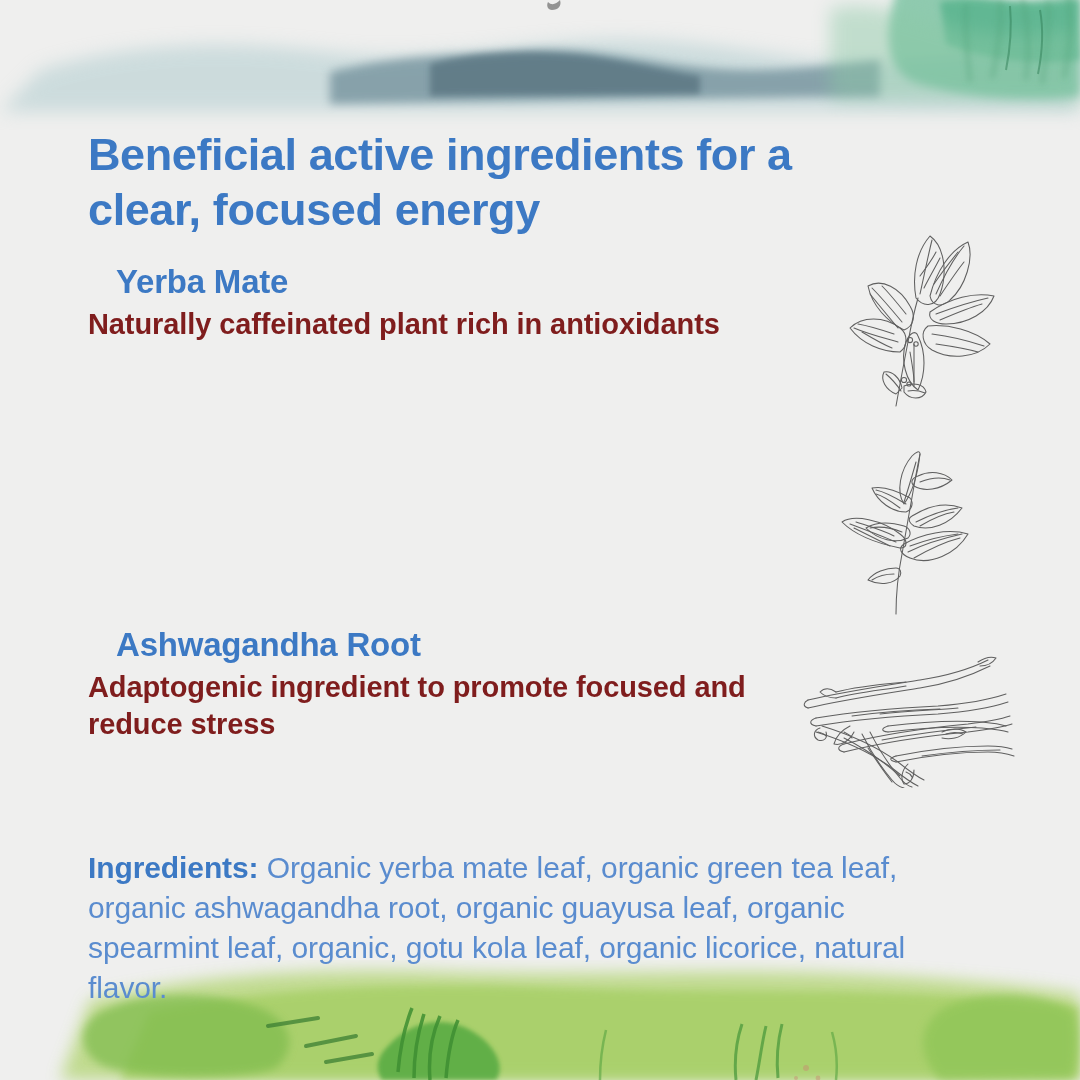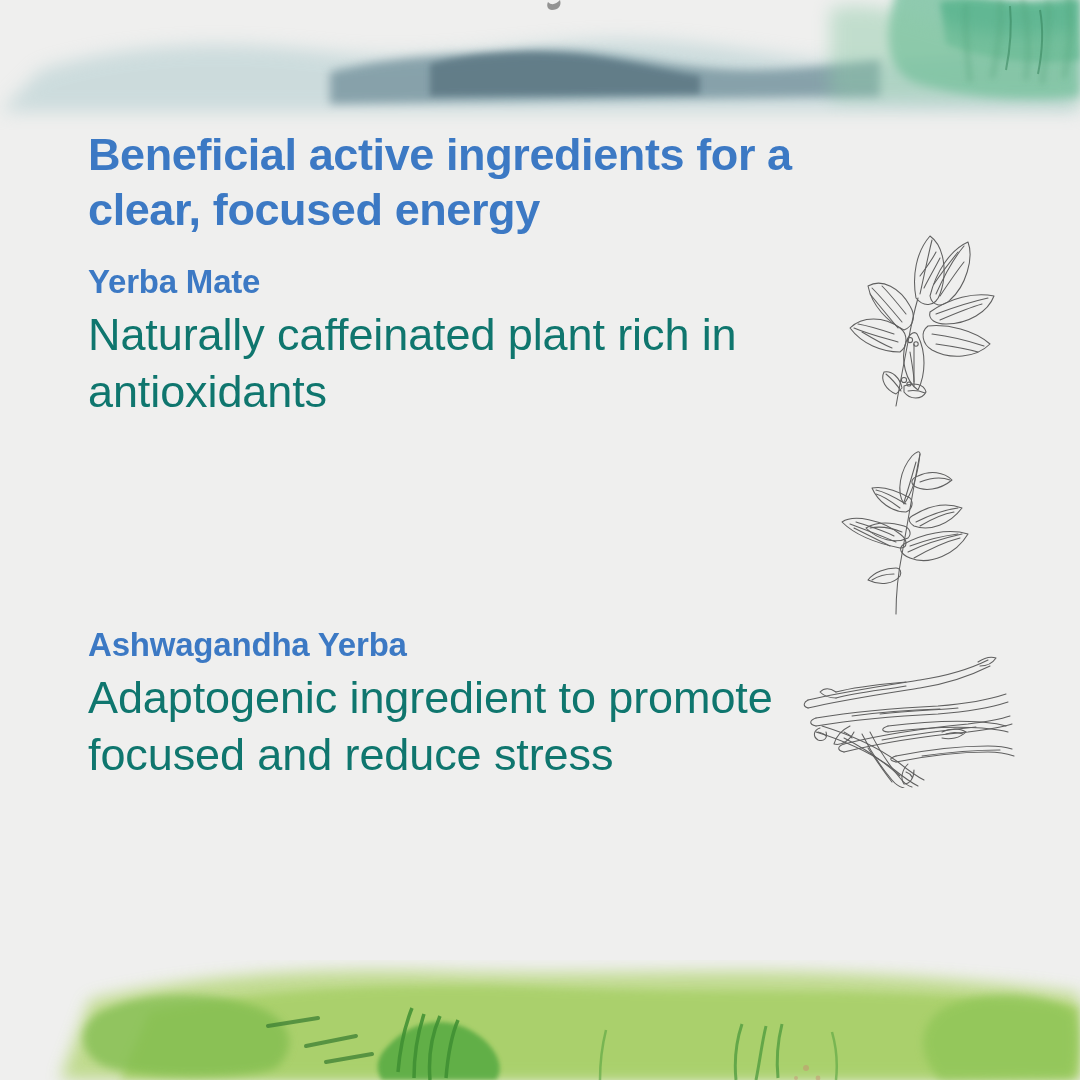"Yerba Mate" .ing-name { margin-left: none -> 28px }
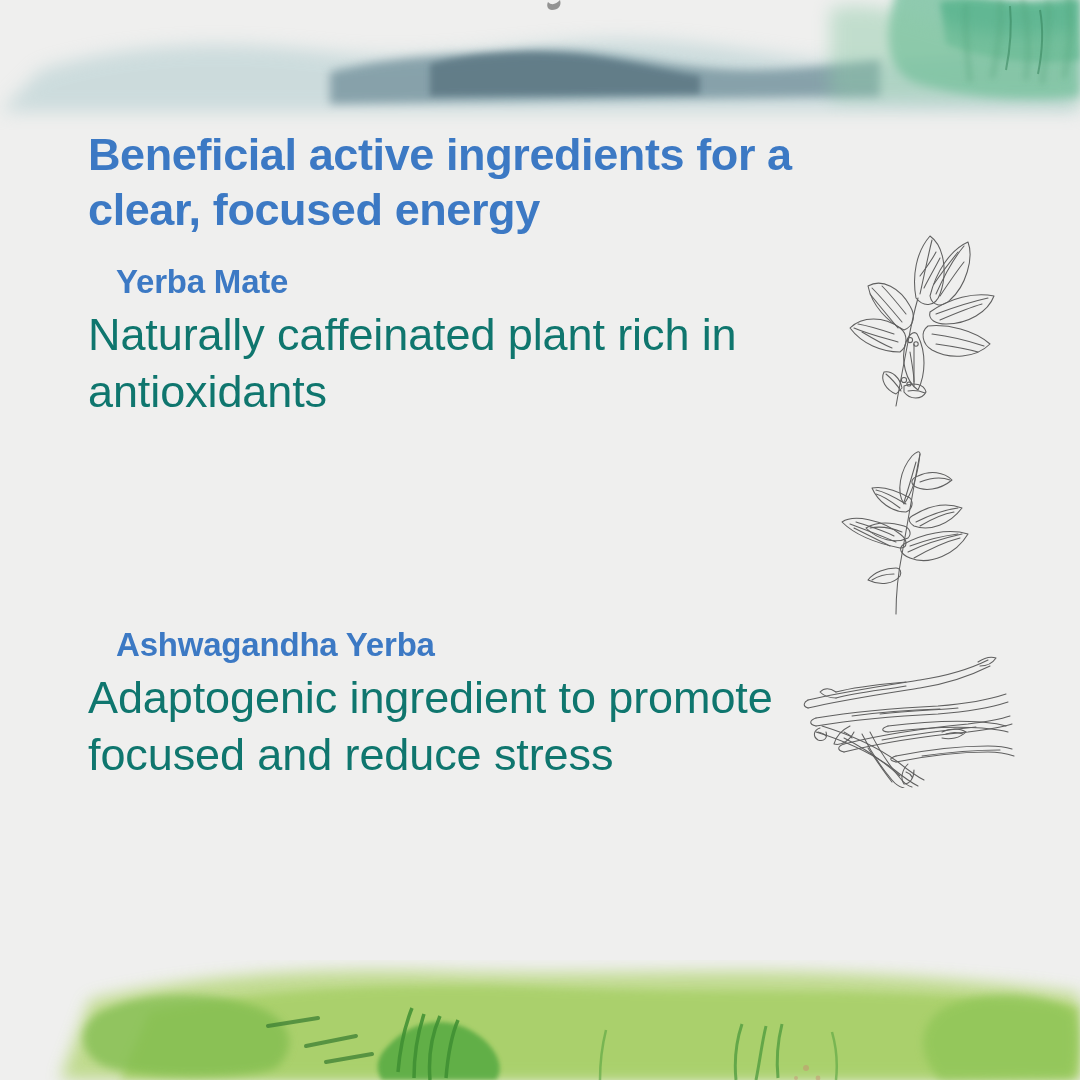"Naturally caffeinated plant rich in" .ing-desc { color: #0f766e -> #7f1d1d; font-size: 45px -> 29px; font-weight: 400 -> 700 }
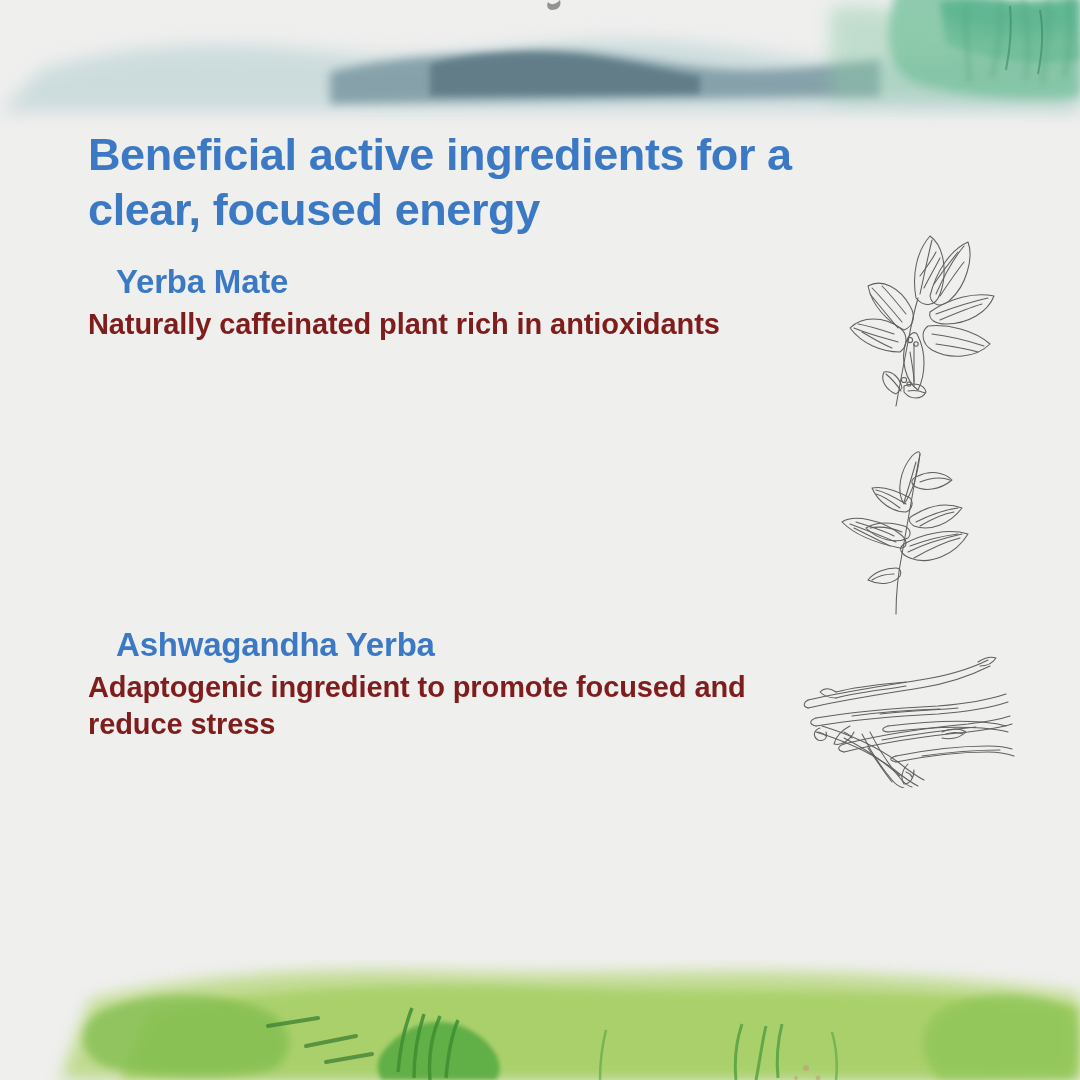"Ashwagandha Yerba" div.ing-name { text: Yerba -> Root }
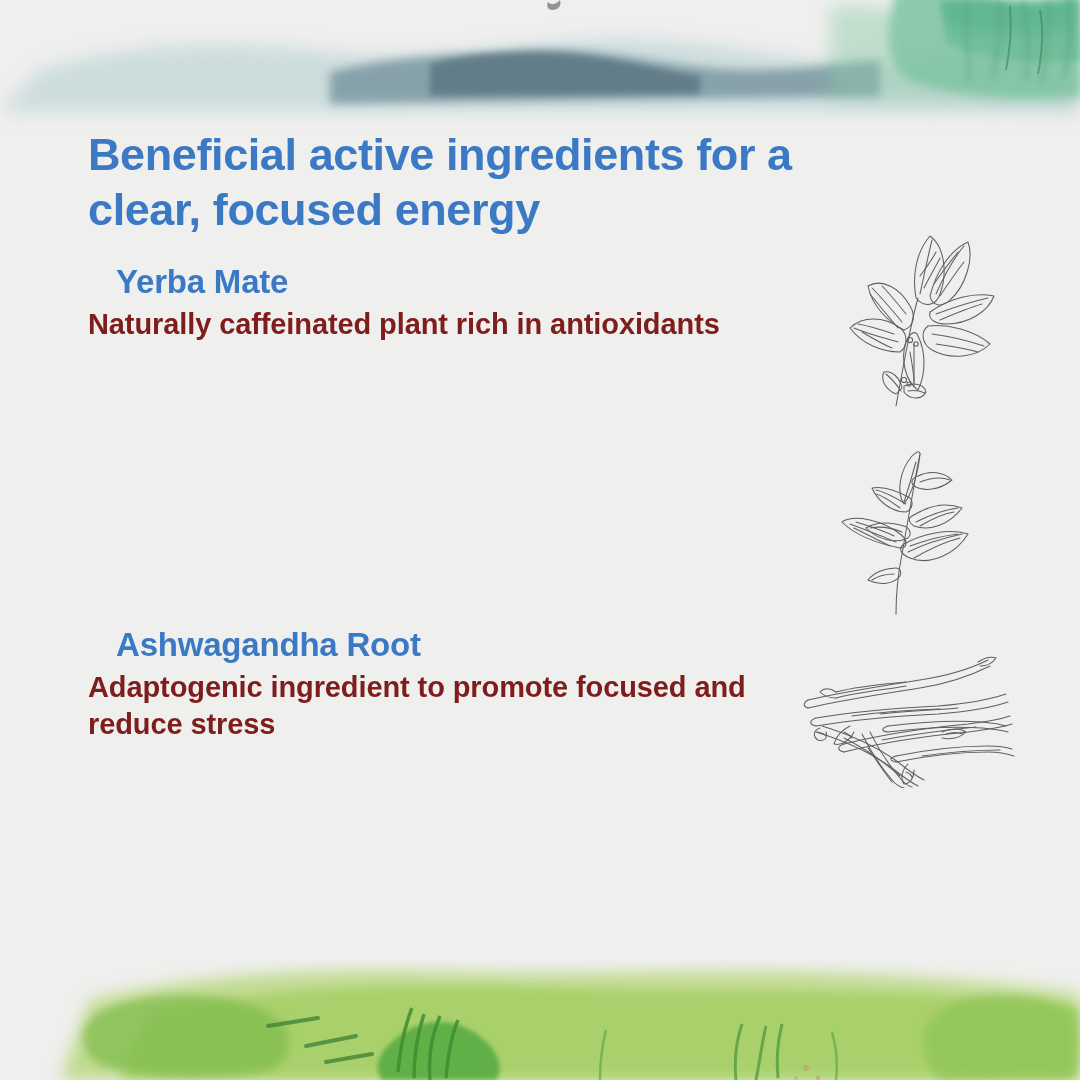"Ingredients: Organic yerba mate leaf," p { html: none -> <p><span>Ingredients:</span><span> Organic yerba mate leaf, organic green tea leaf, organic ashwagandha root, organic guayusa leaf, organic spearmint leaf, organic, gotu kola leaf, organic licorice, natural flavor.</span></p> }
